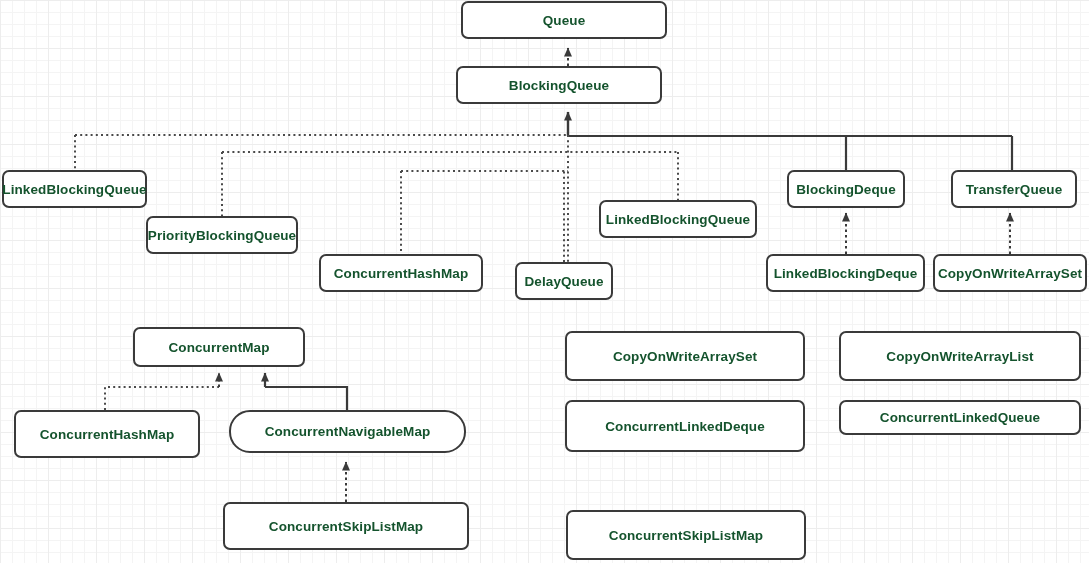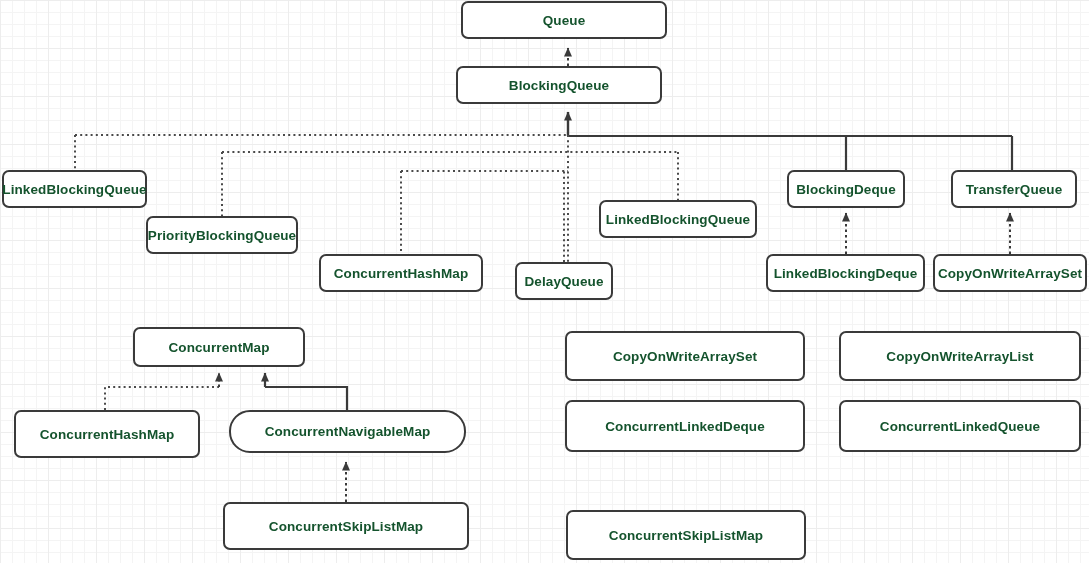"ConcurrentLinkedQueue" div.node { height: 52px -> 35px }
